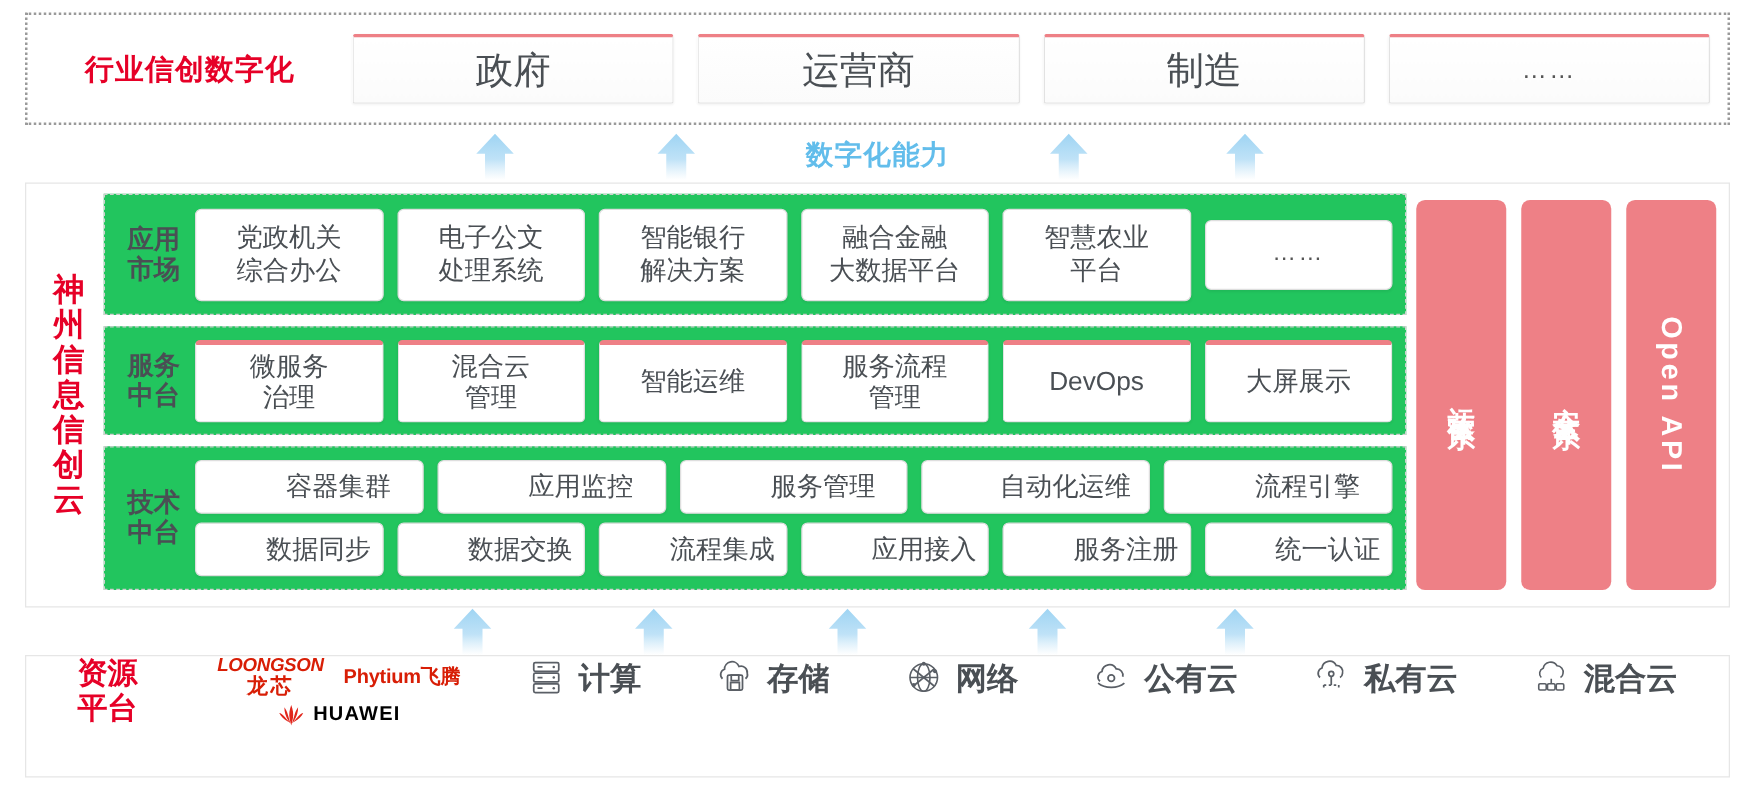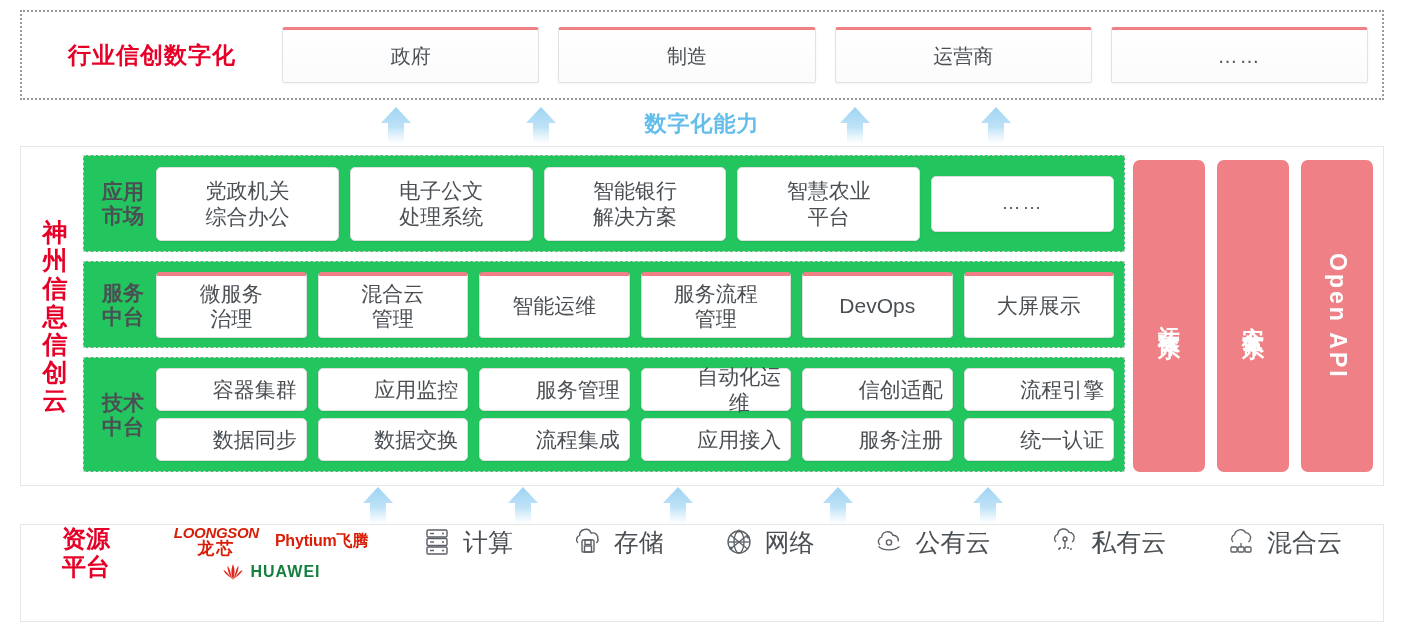"政府" .ind-box { font-size: 20px -> 30px }
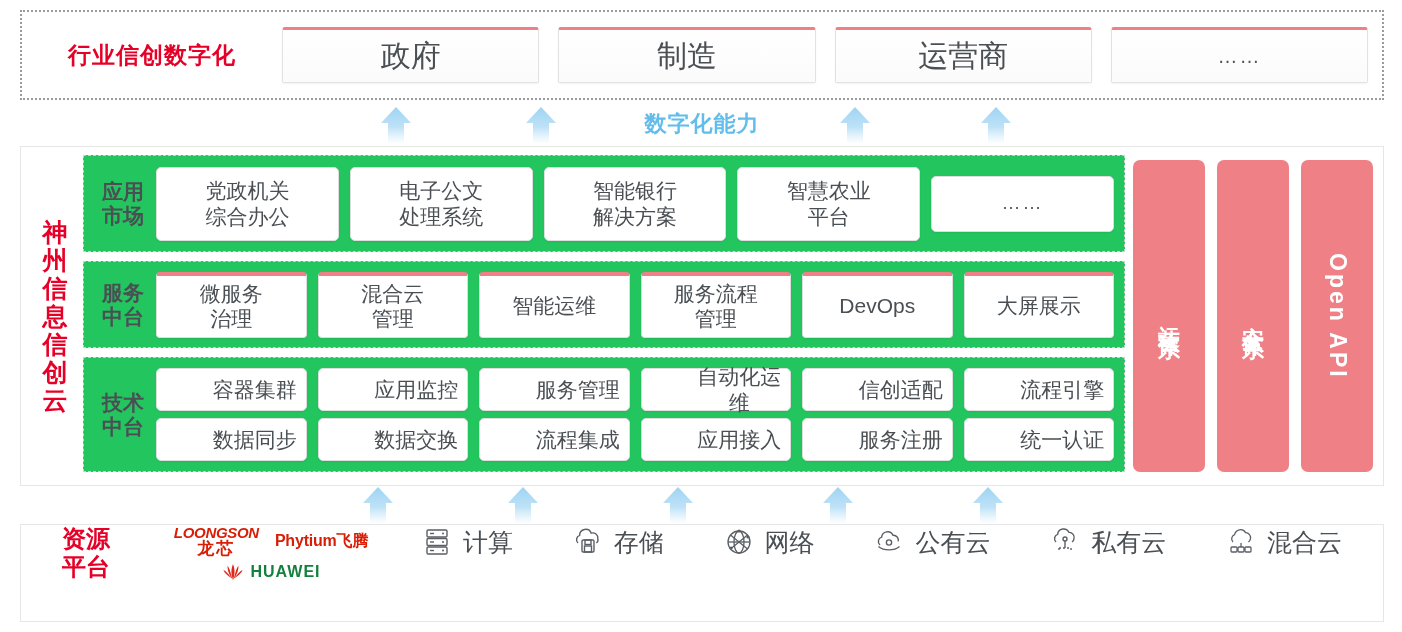"制造" div.ind-box { order: before "运营商" -> after "运营商" }
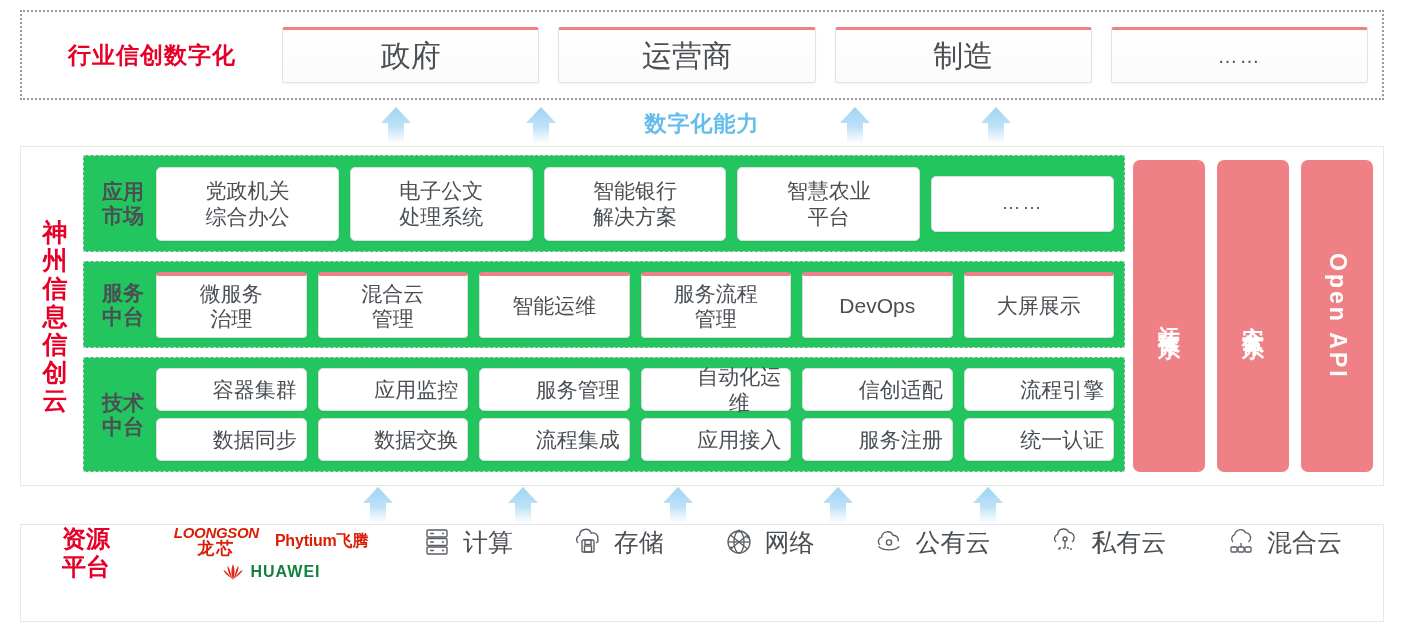"融合金融" div.cell { html: none -> <div> <div> <div>融合金融</div> <div>大数据平台</div> </div> </div> }
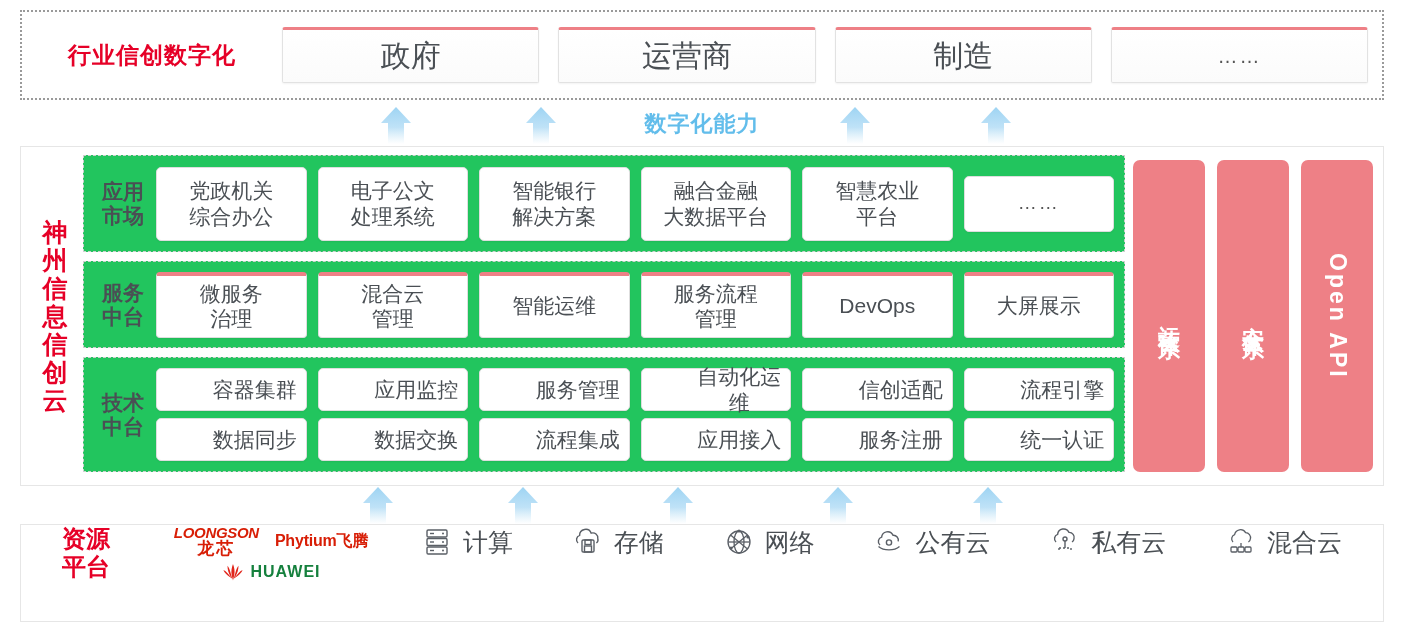"信创适配" div.cell { html: <div>信创适配</div> -> none }
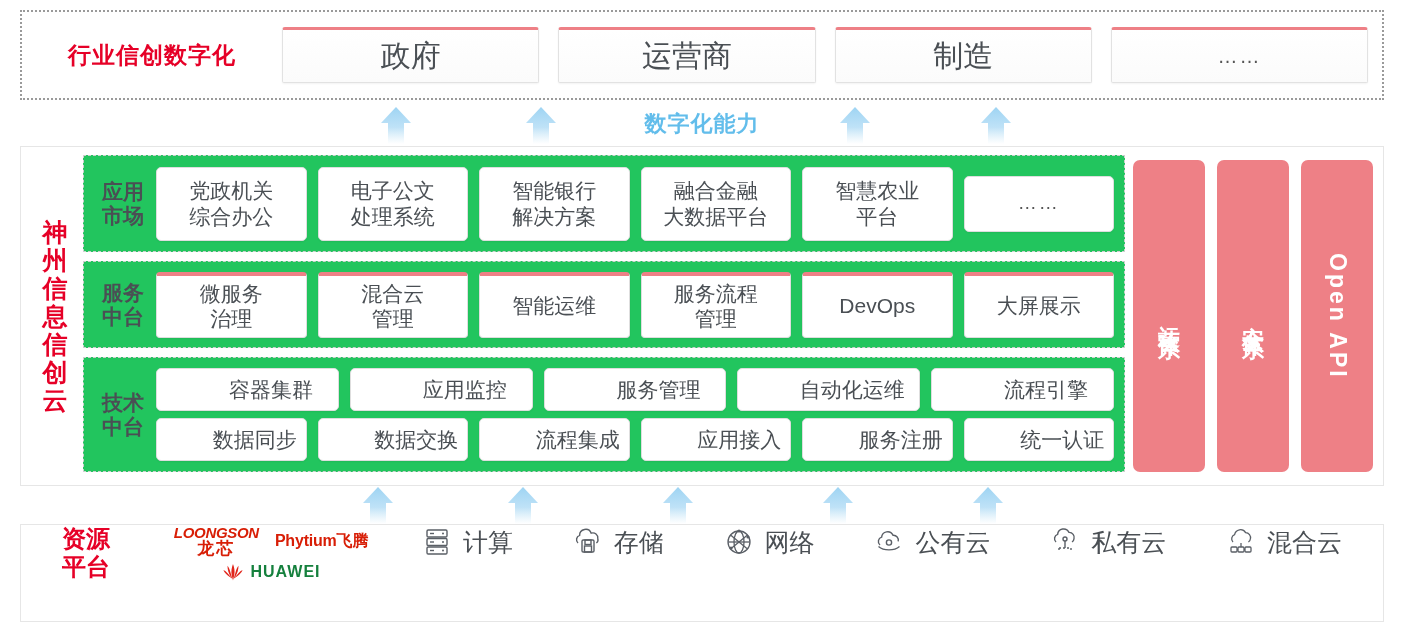"计算" .res-item .lbl { font-weight: none -> bold }
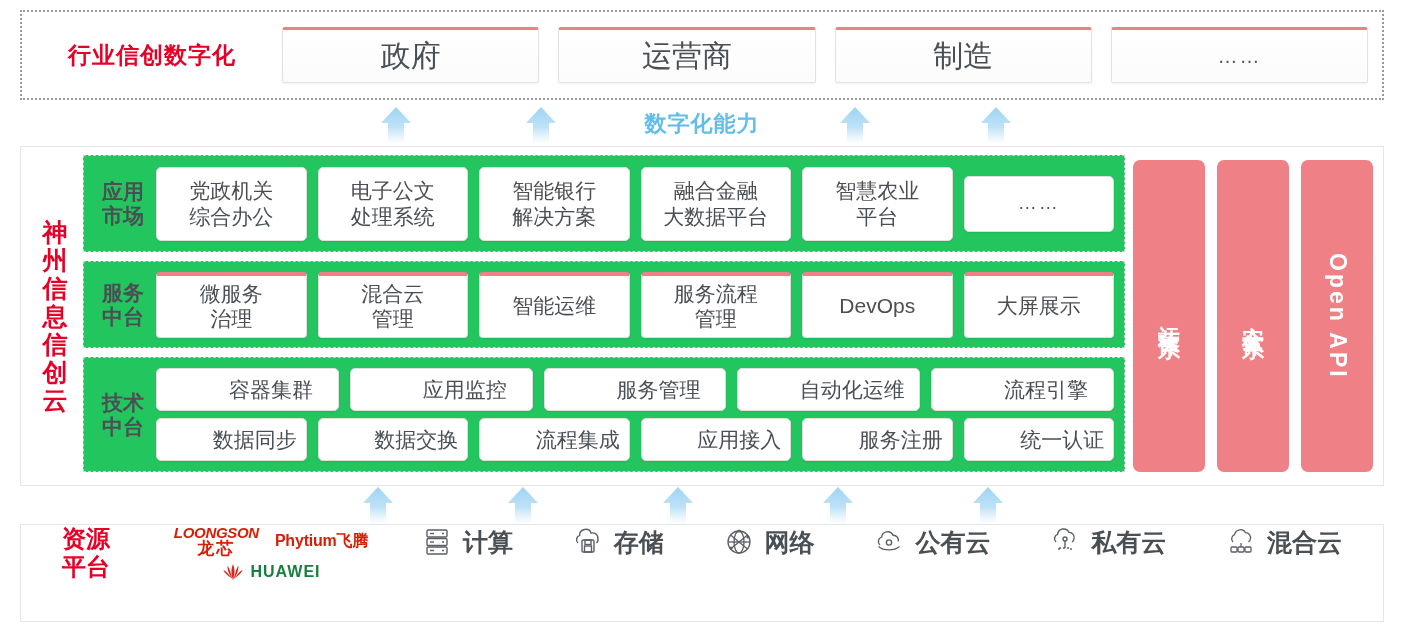"HUAWEI" .huawei-txt { color: #15803d -> #000000 }
